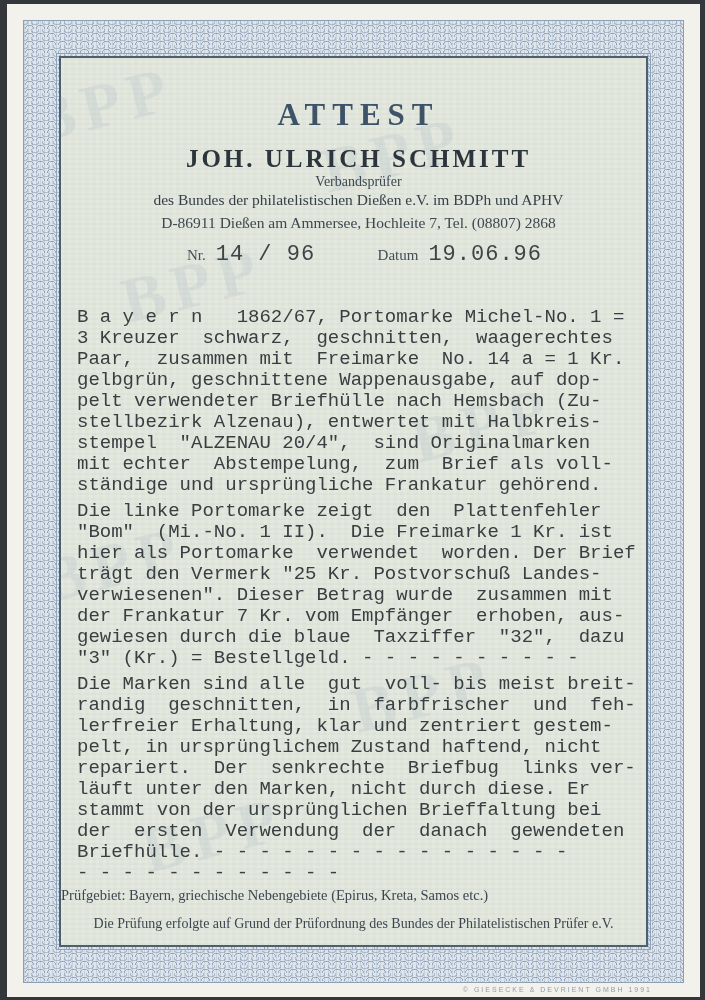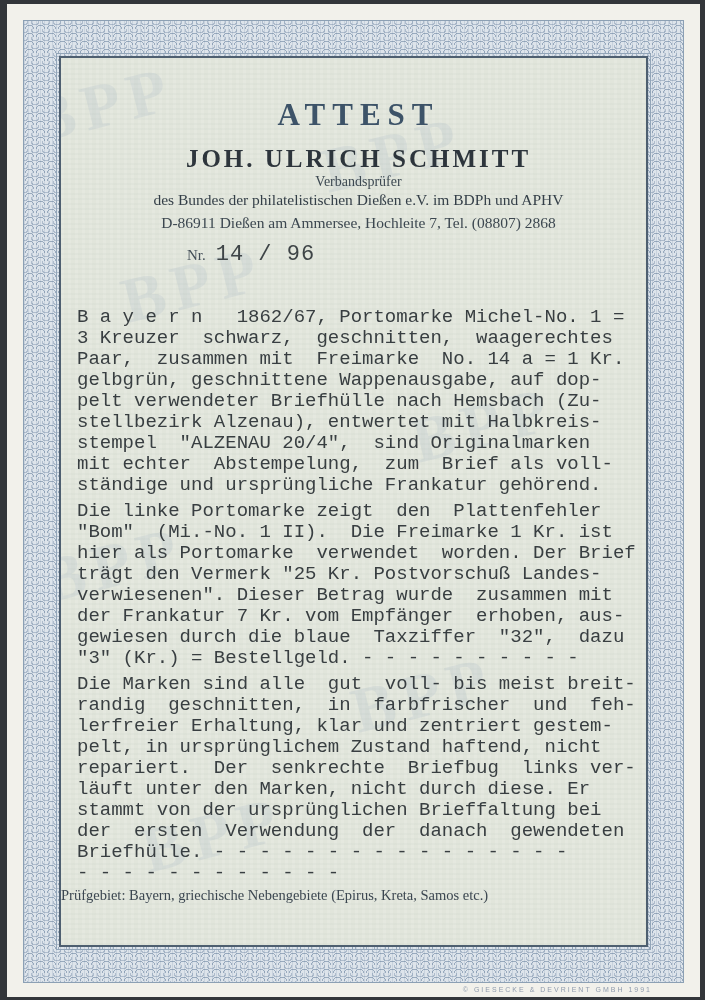"Datum 19.06.96" div { html: none -> <div> <span>Datum</span><span>19.06.96</span> </div> }
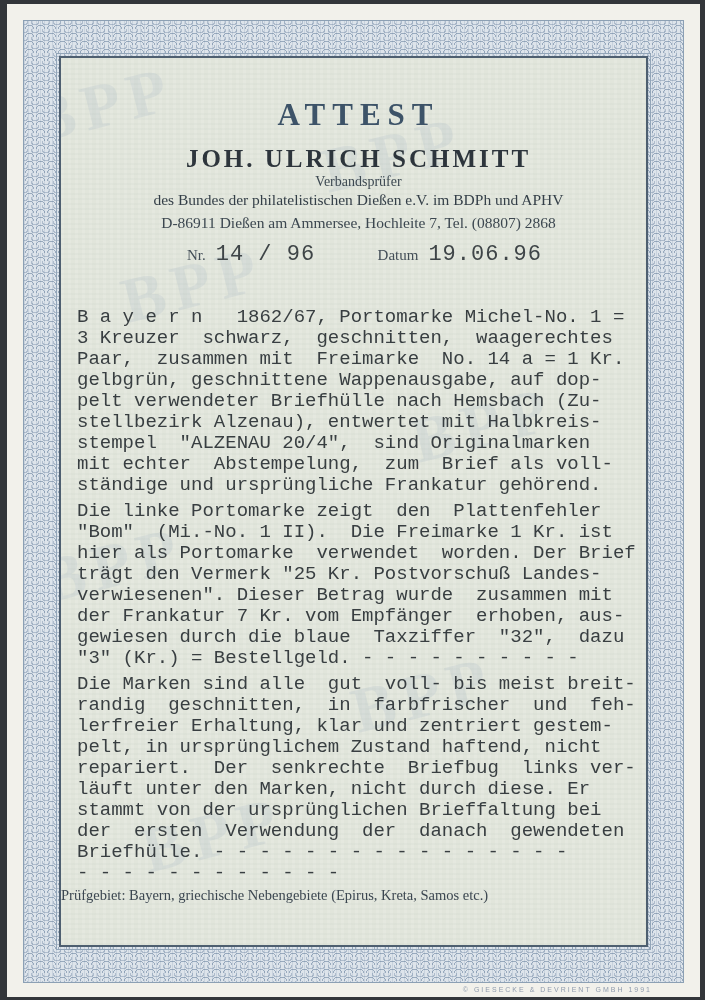"Die Prüfung erfolgte auf Grund" div.legal { html: none -> <div>Die Prüfung erfolgte auf Grund der Prüfordnung des Bundes der Philatelistischen Prüfer e.V.</div> }
